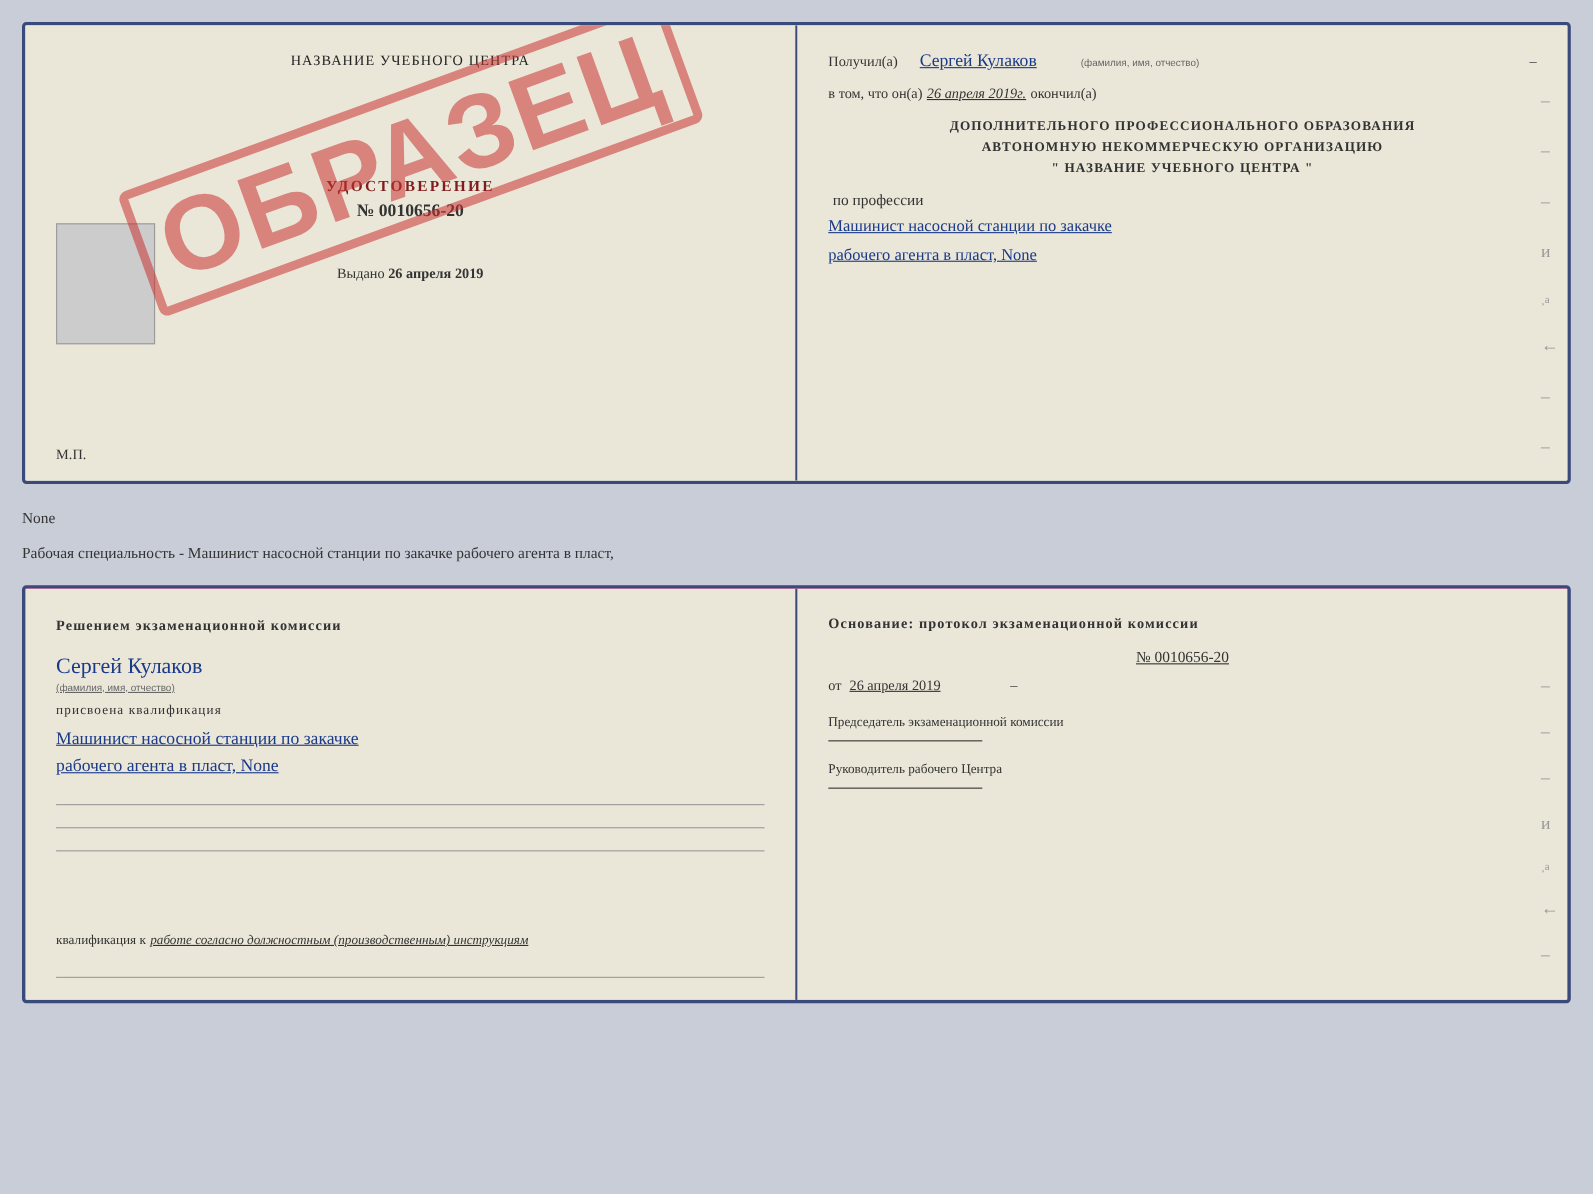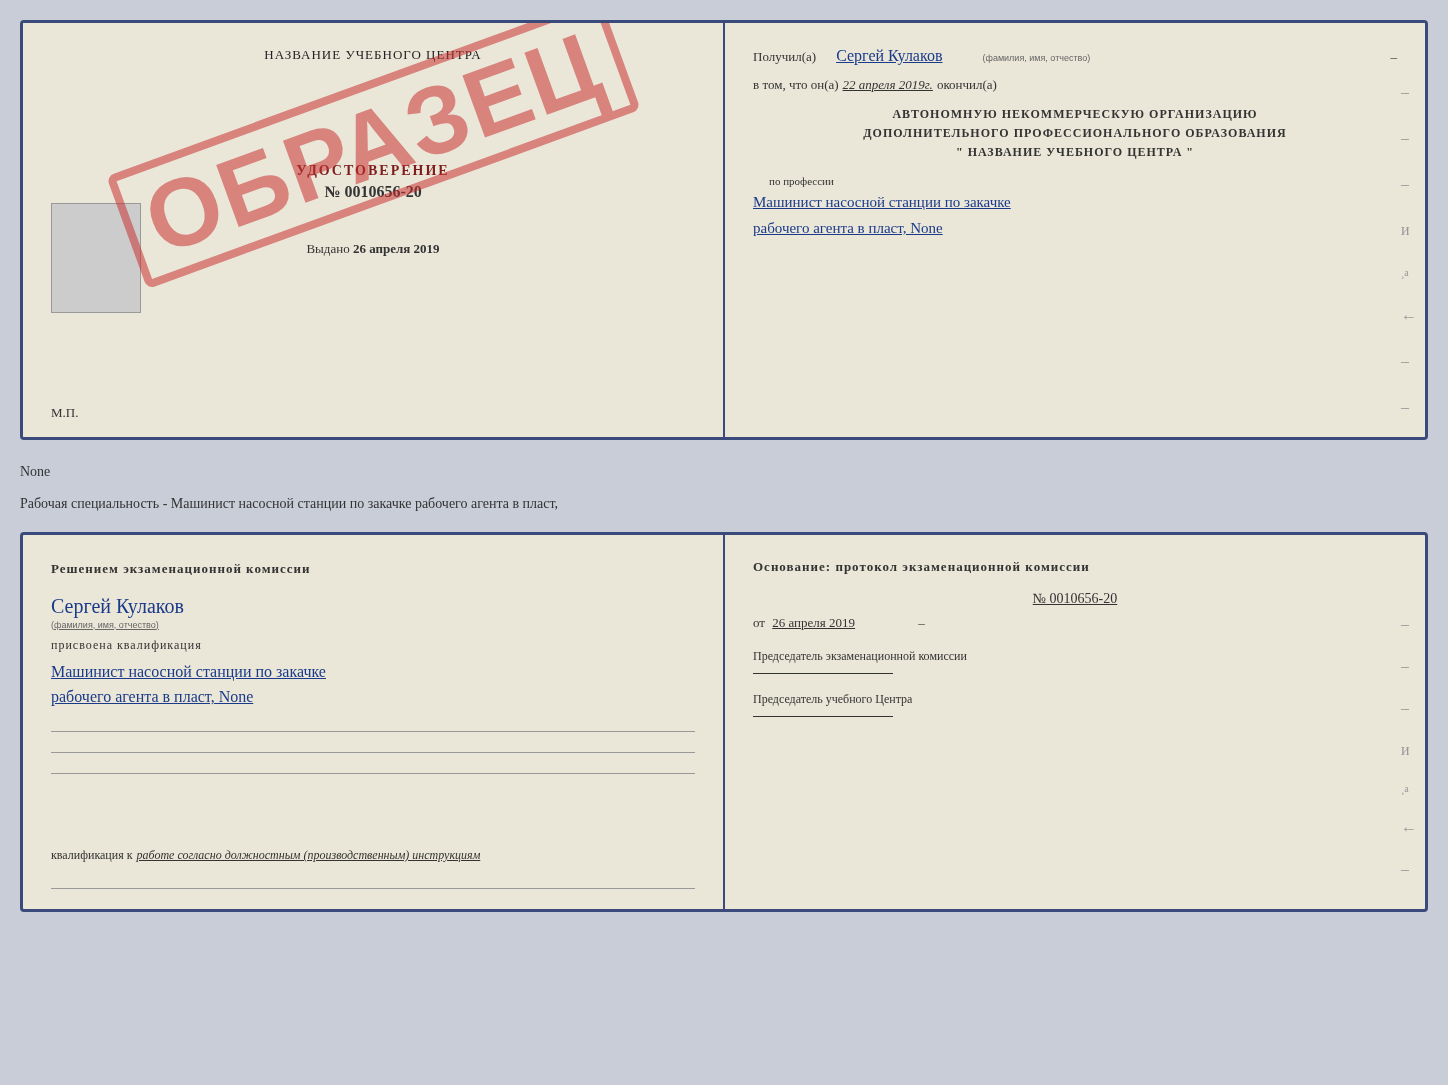"22 апреля 2019г." span.underline-val { text: 22 -> 26 }
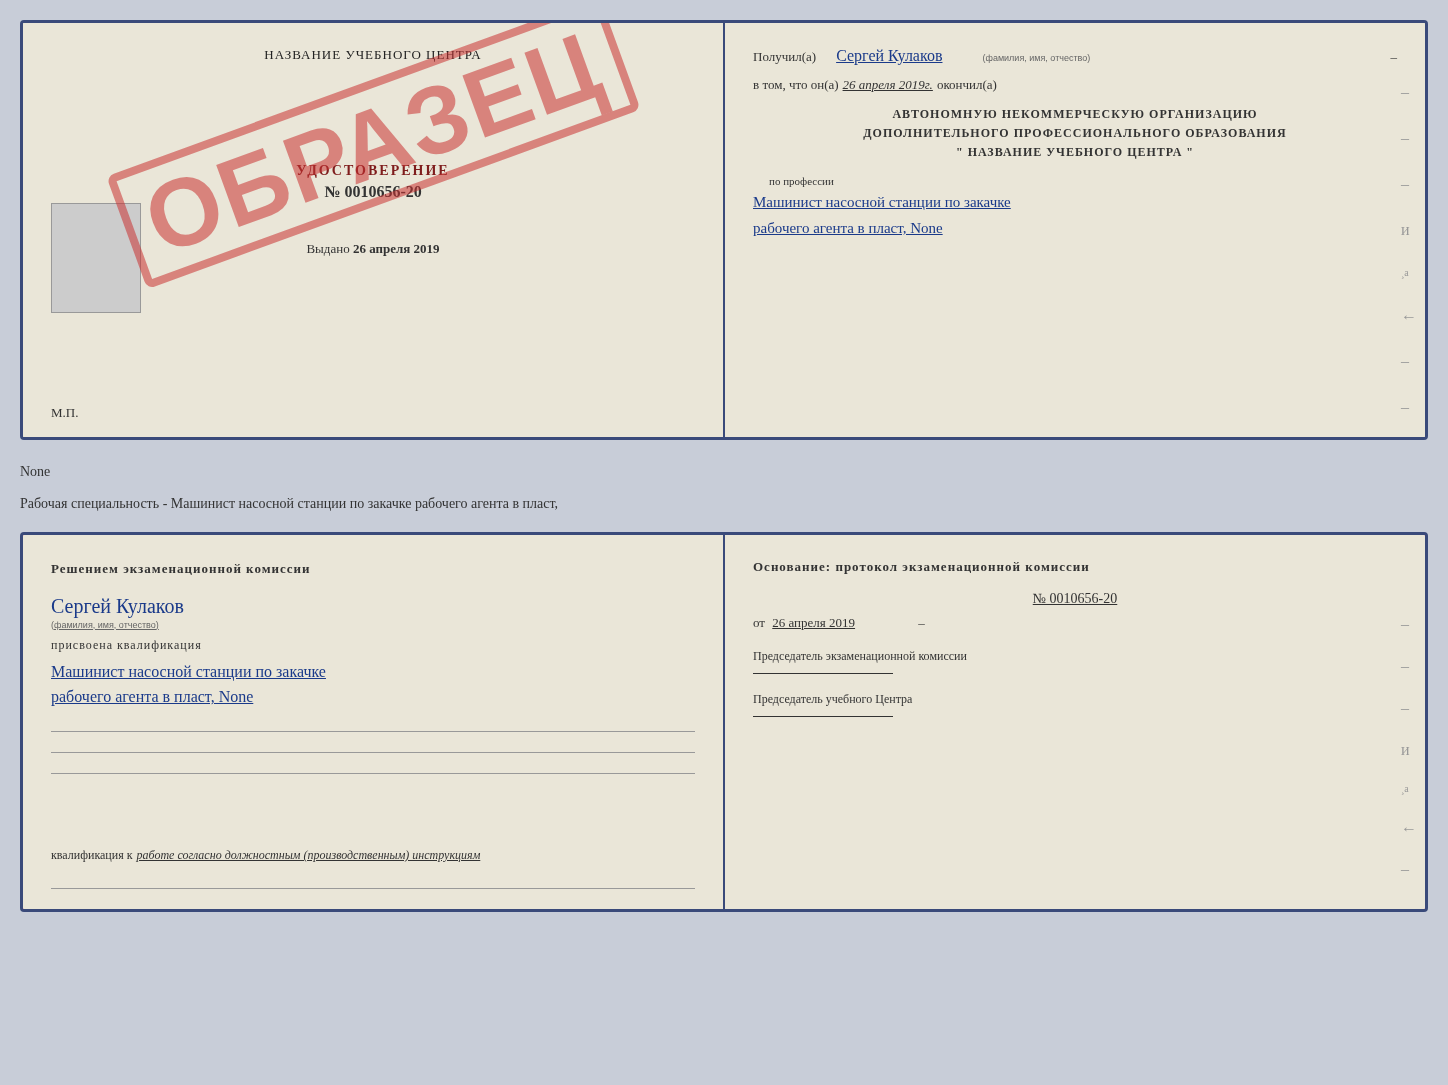"АВТОНОМНУЮ НЕКОММЕРЧЕСКУЮ ОРГАНИЗАЦИЮ" div { order: before "ДОПОЛНИТЕЛЬНОГО ПРОФЕССИОНАЛЬНОГО" -> after "ДОПОЛНИТЕЛЬНОГО ПРОФЕССИОНАЛЬНОГО" }
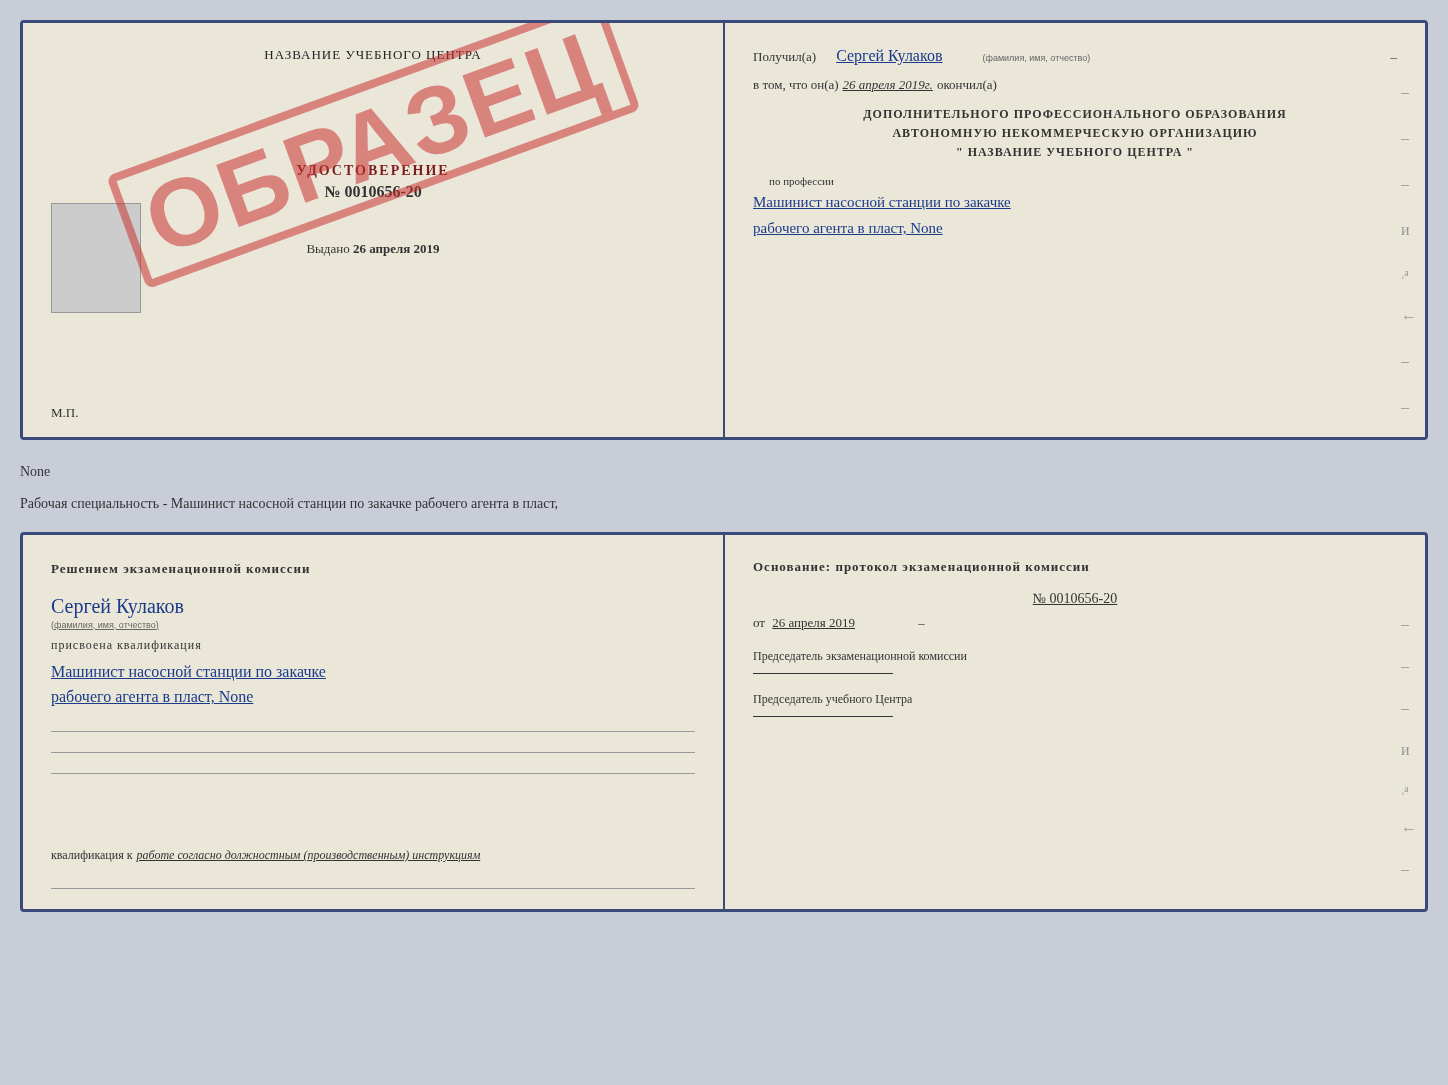"по профессии" .po-professii { font-size: 11px -> 14px; margin: 8px 0 4px 16px -> 8px 0 4px 4px }
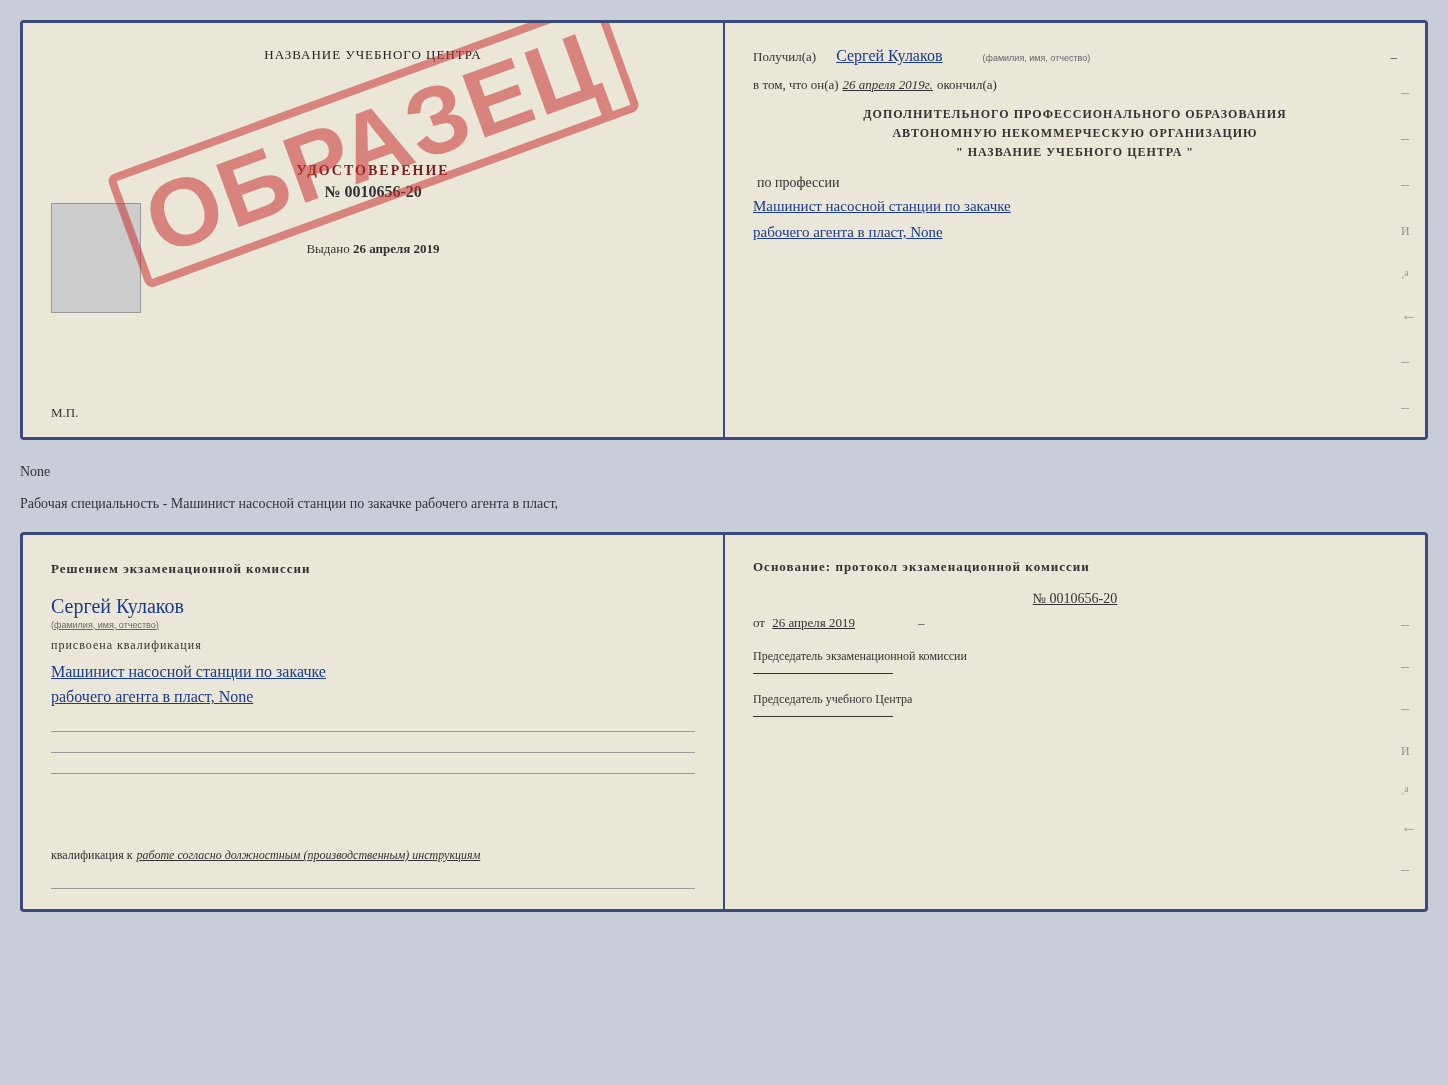"Председатель учебного Центра" div { text: Председатель учебного -> Руководитель рабочего }
